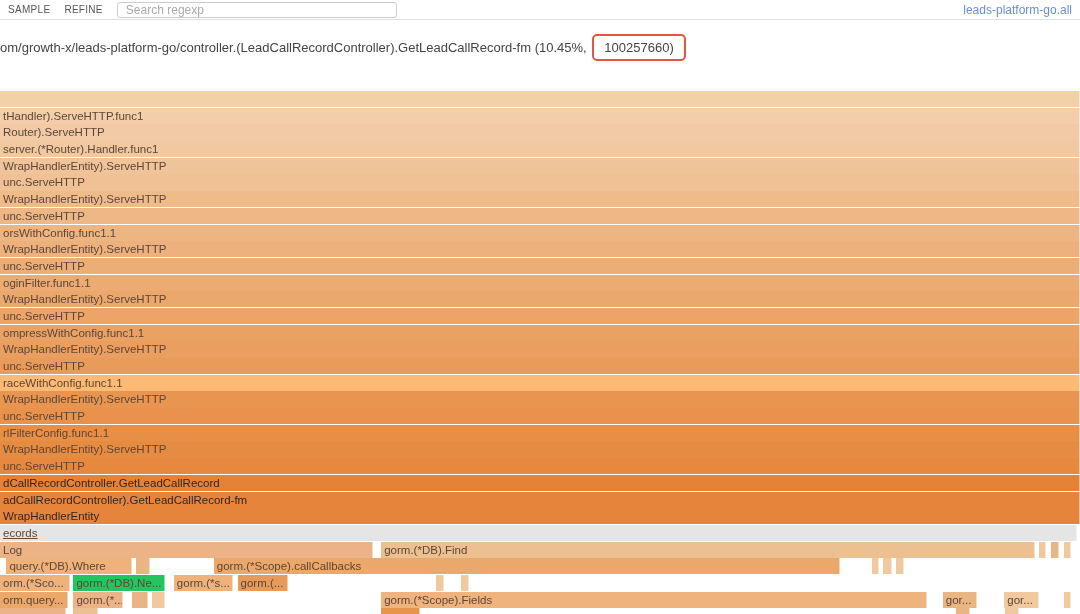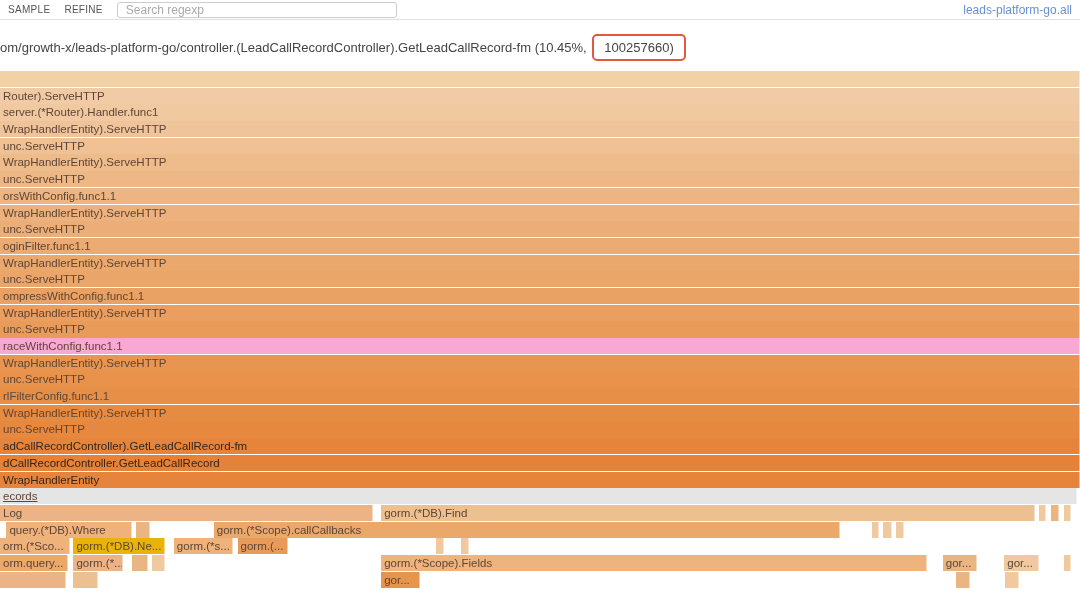"om/growth-x/leads-platform-go/controller" .breadcrumb { padding: 14px 0 10px 0 -> 14px 0 30px 0 }
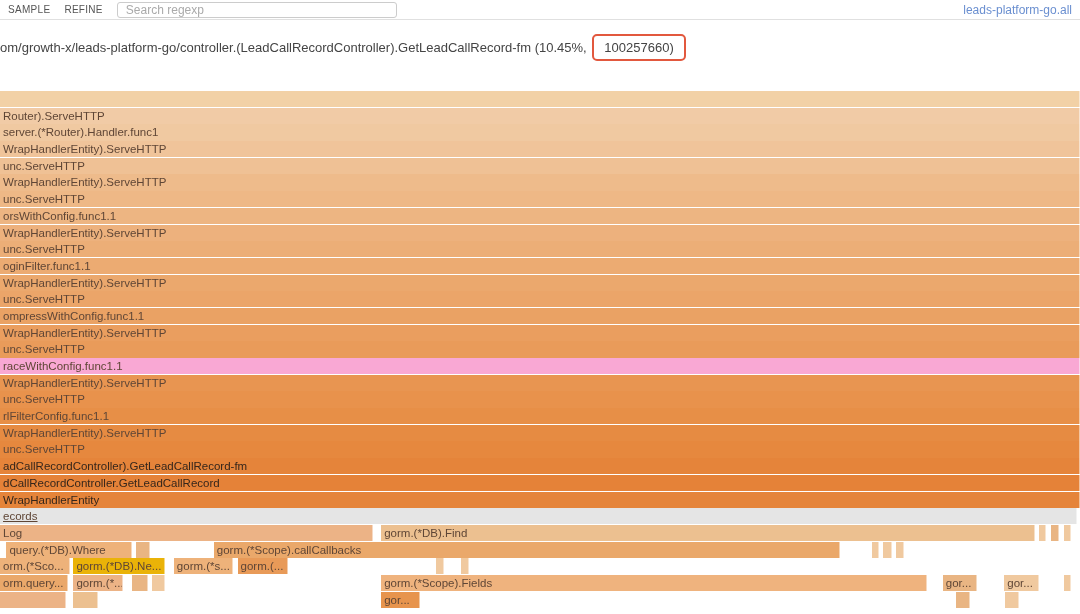"tHandler).ServeHTTP.func1" div.flame-row { html: none -> <div> <div>tHandler).ServeHTTP.func1</div> </div> }
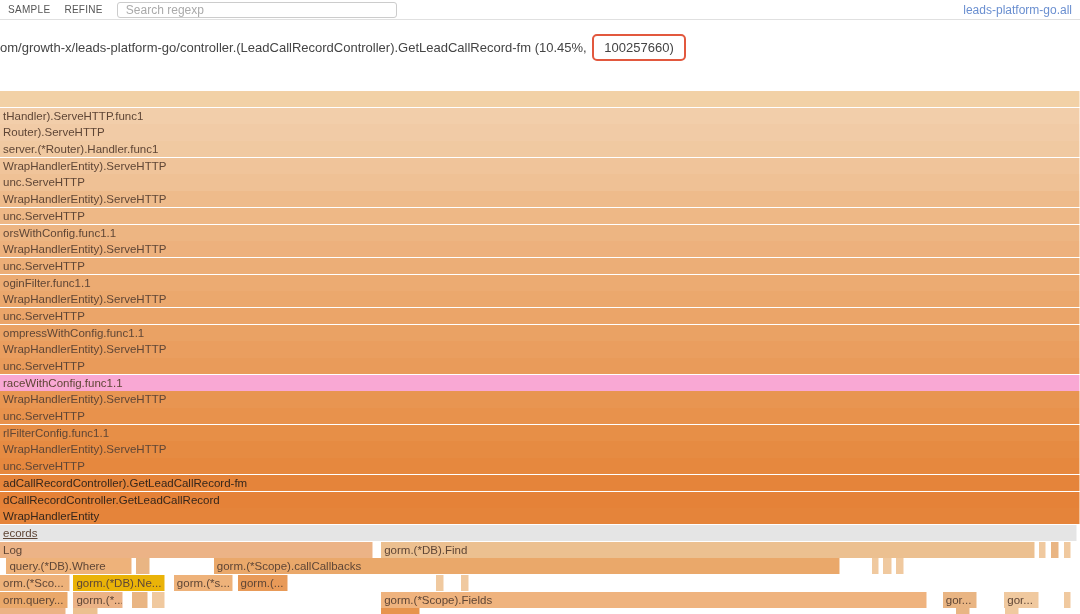"raceWithConfig.func1.1" .c18 { background: #f9a8d4 -> #fdba74 }
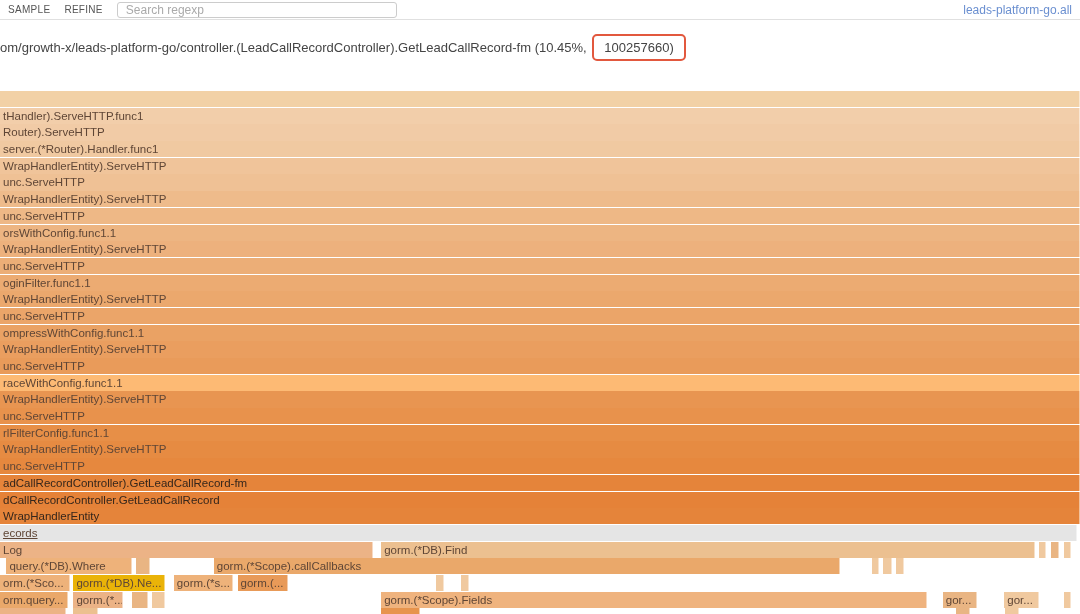"adCallRecordController).GetLeadCallRecor" div.flame-row { order: before "dCallRecordController.GetLeadCallRecord" -> after "dCallRecordController.GetLeadCallRecord" }
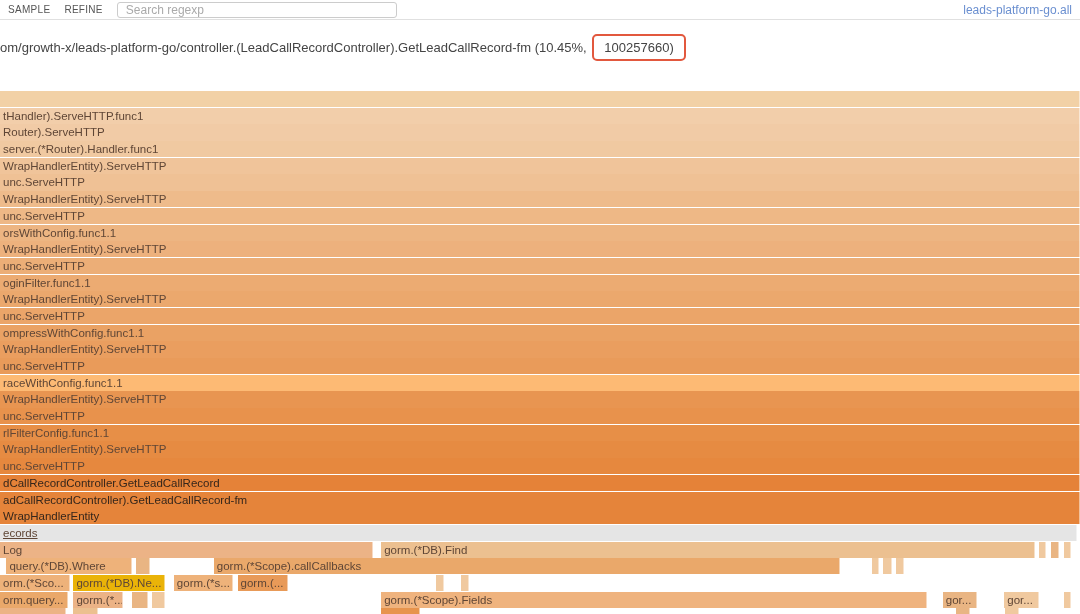"gorm.(*DB).Ne..." .bE { background: #eab308 -> #22c55e }
